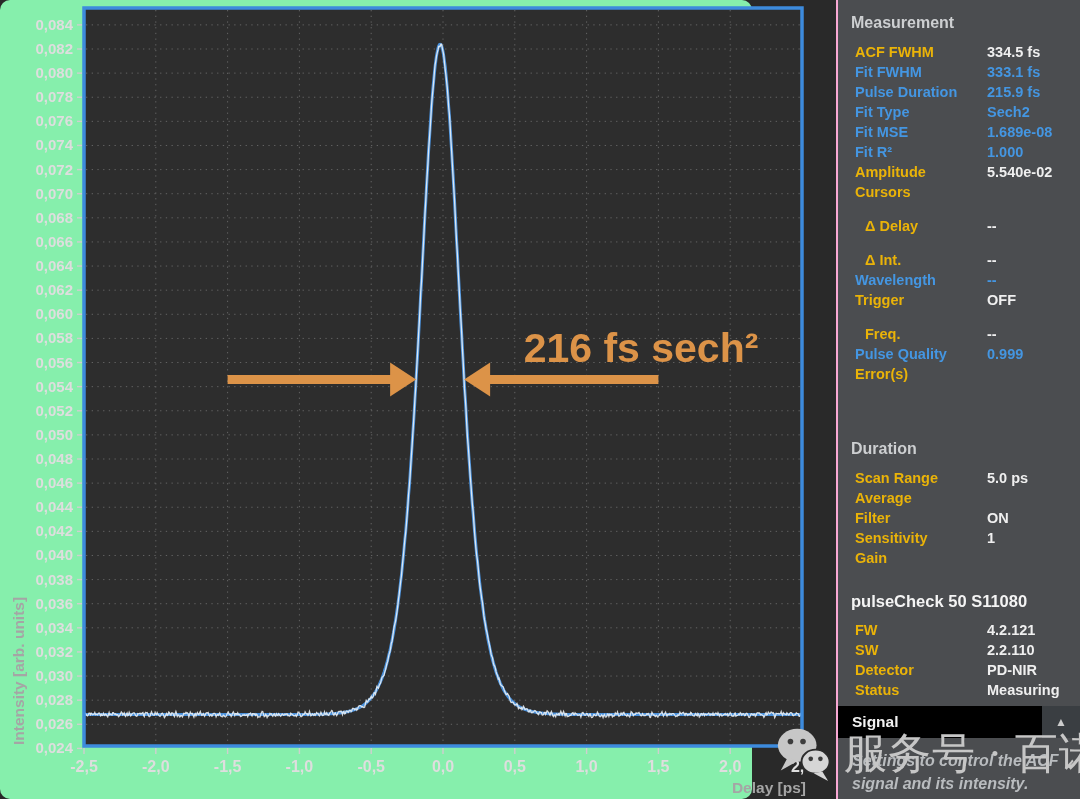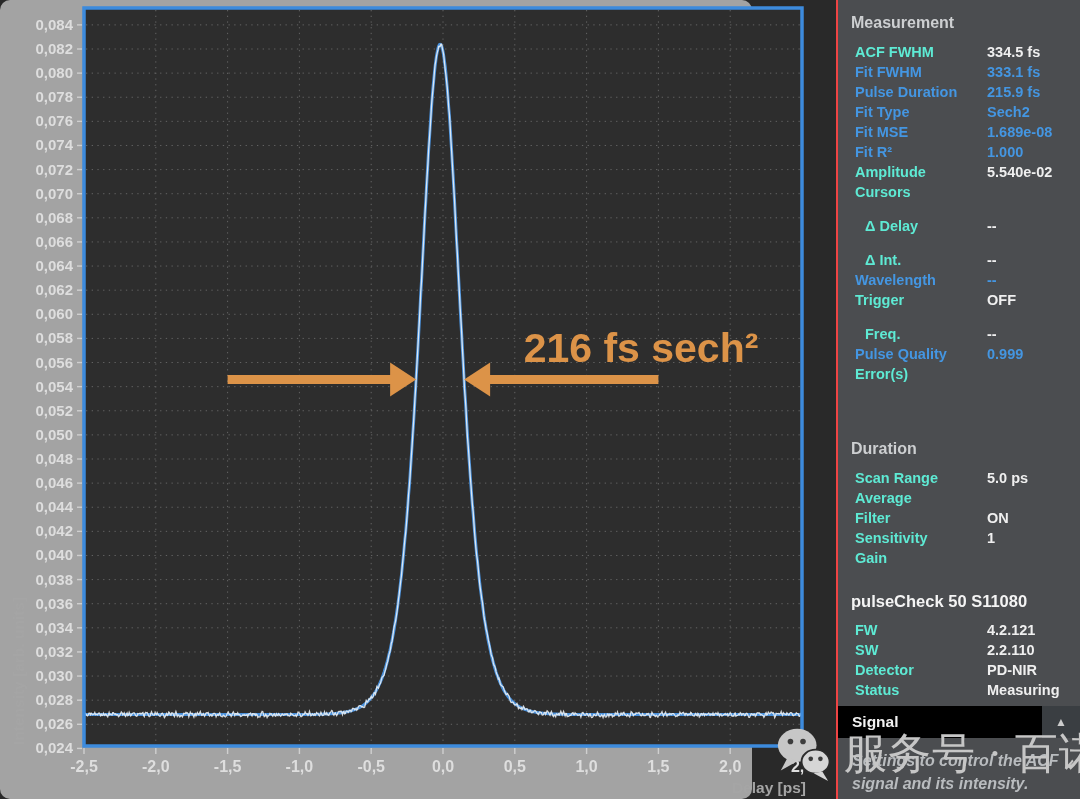"0,084" .chart-region { background: #a3a3a3 -> #86efac }
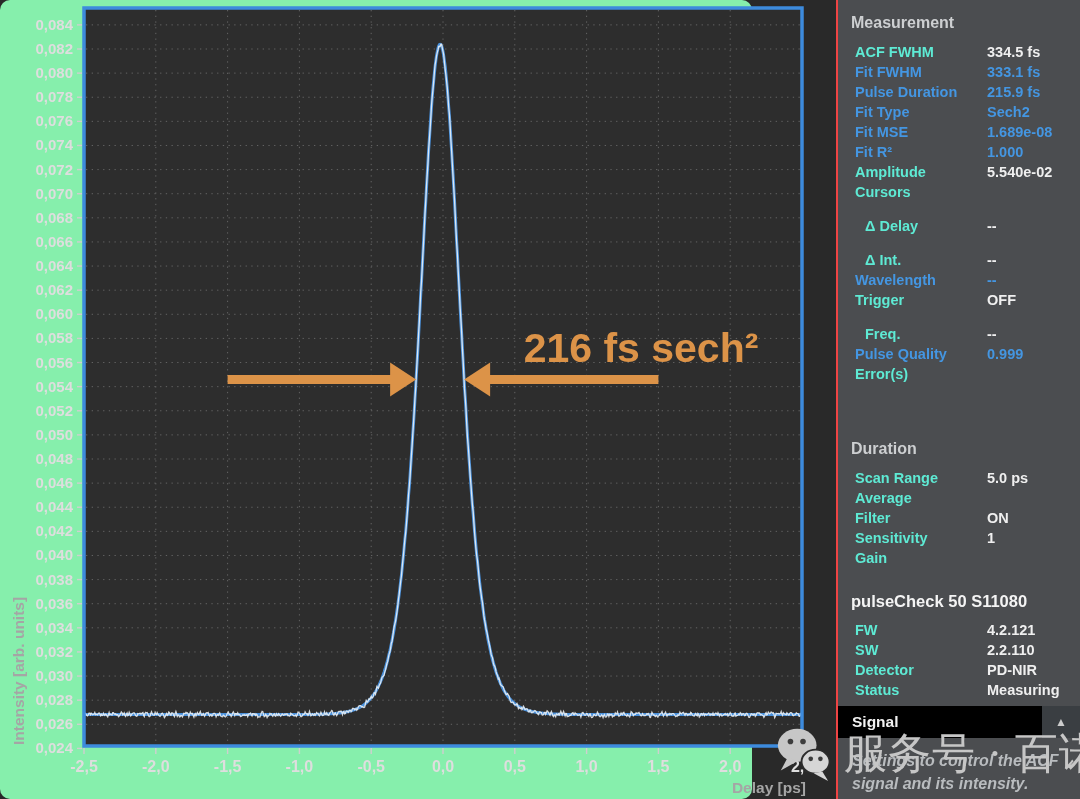"Measurement" .side-panel { border-left: 2px solid #ef4444 -> 2px solid #f9a8d4 }
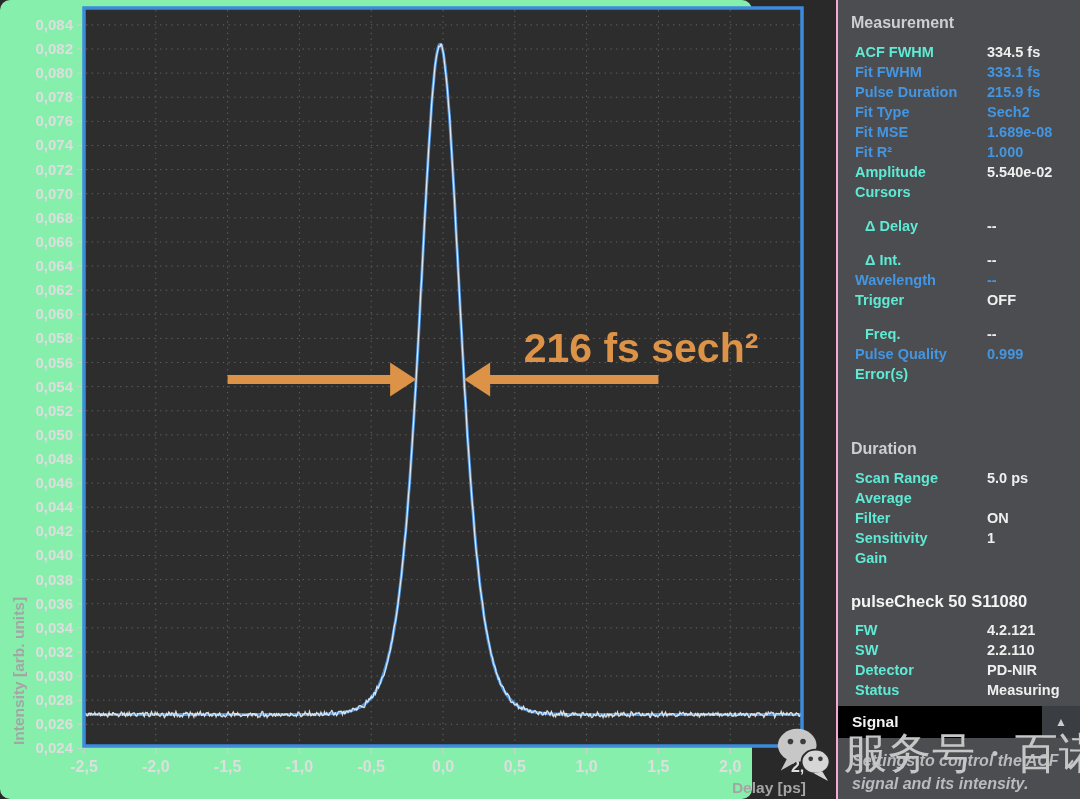"ACF FWHM" .row .lbl { color: #5eead4 -> #eab308 }
